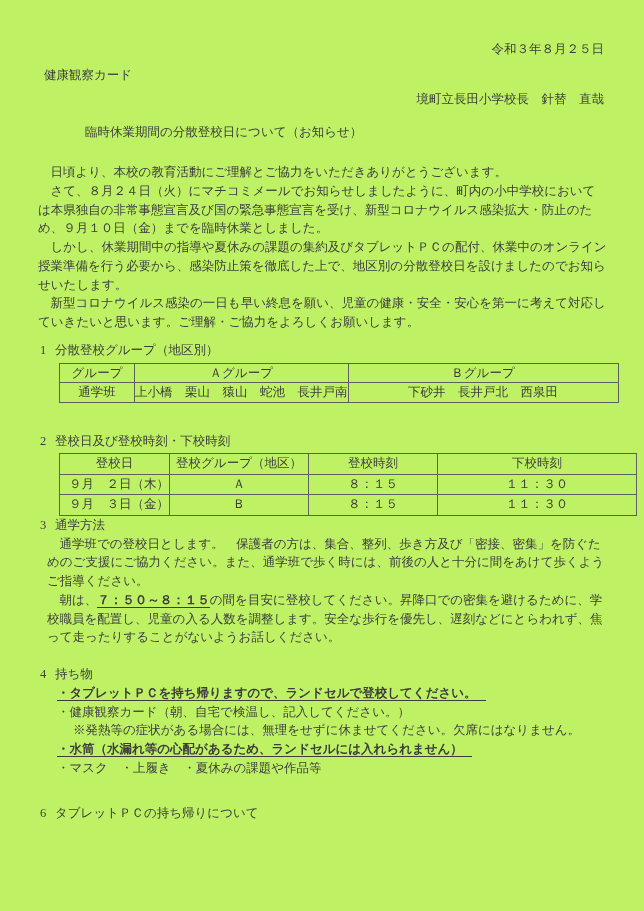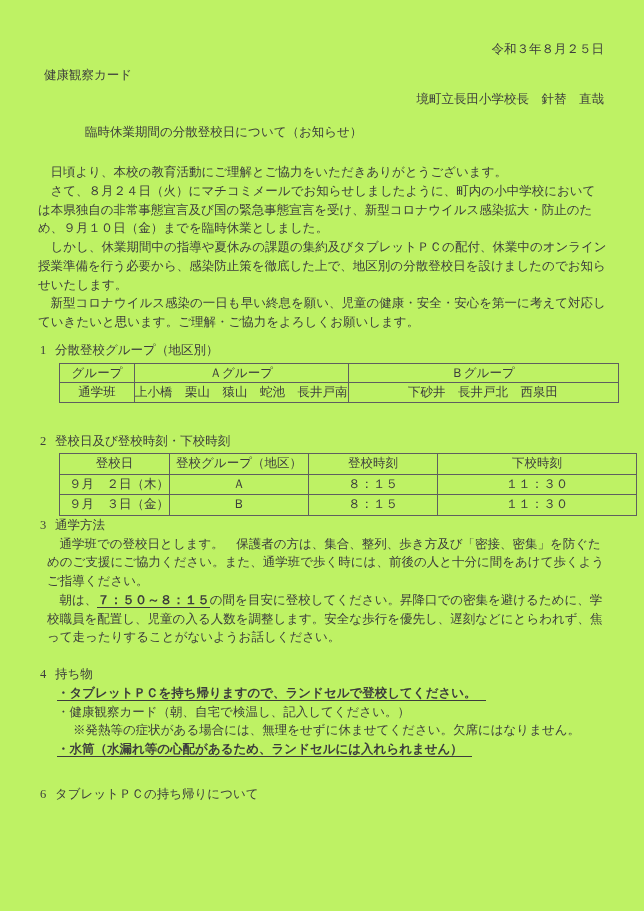"・マスク ・上履き ・夏休みの課題や作品等" div.bullet { html: none -> <div>・マスク ・上履き ・夏休みの課題や作品等</div> }
